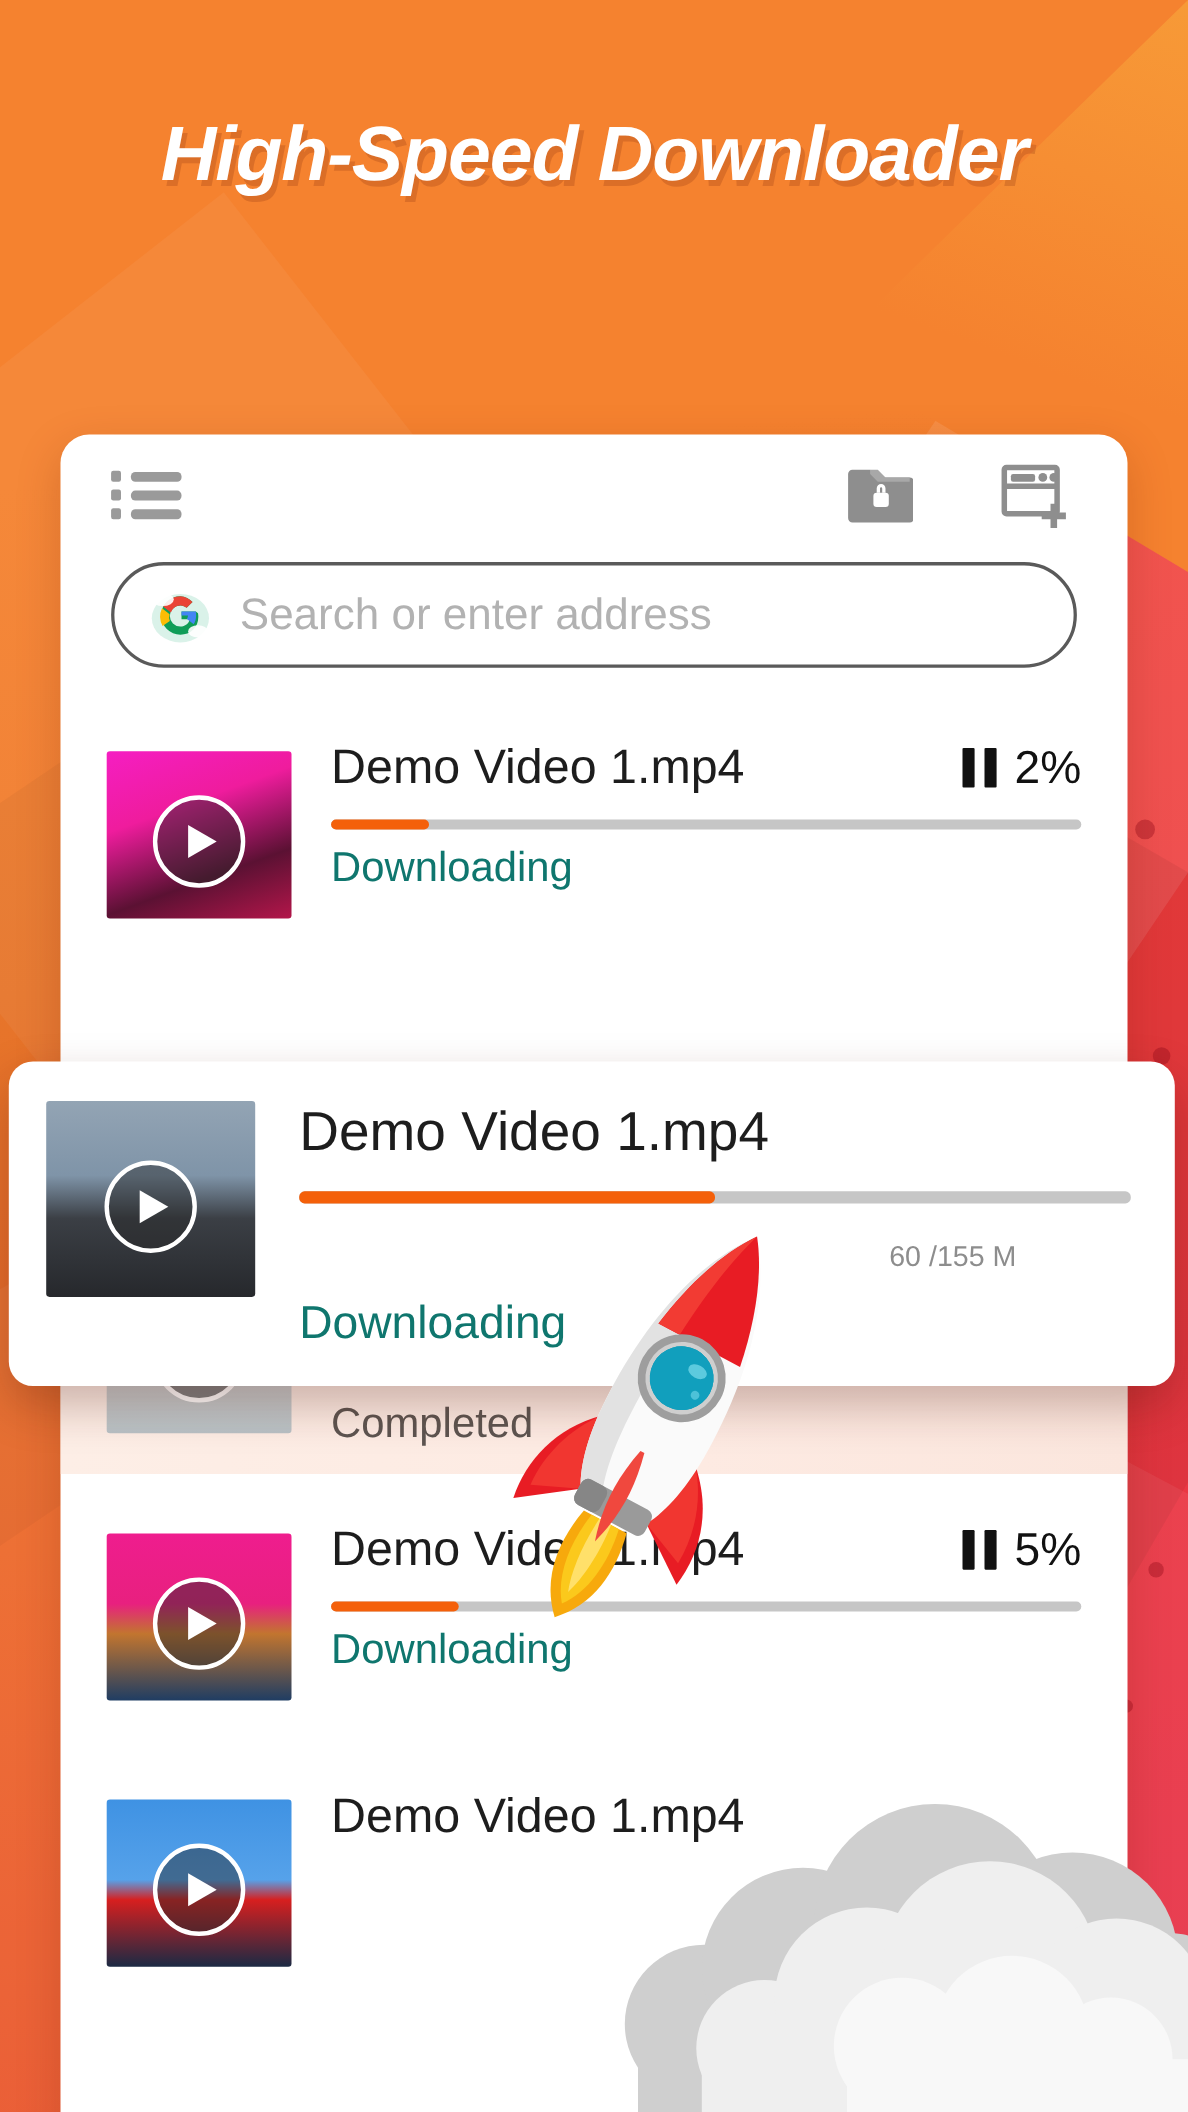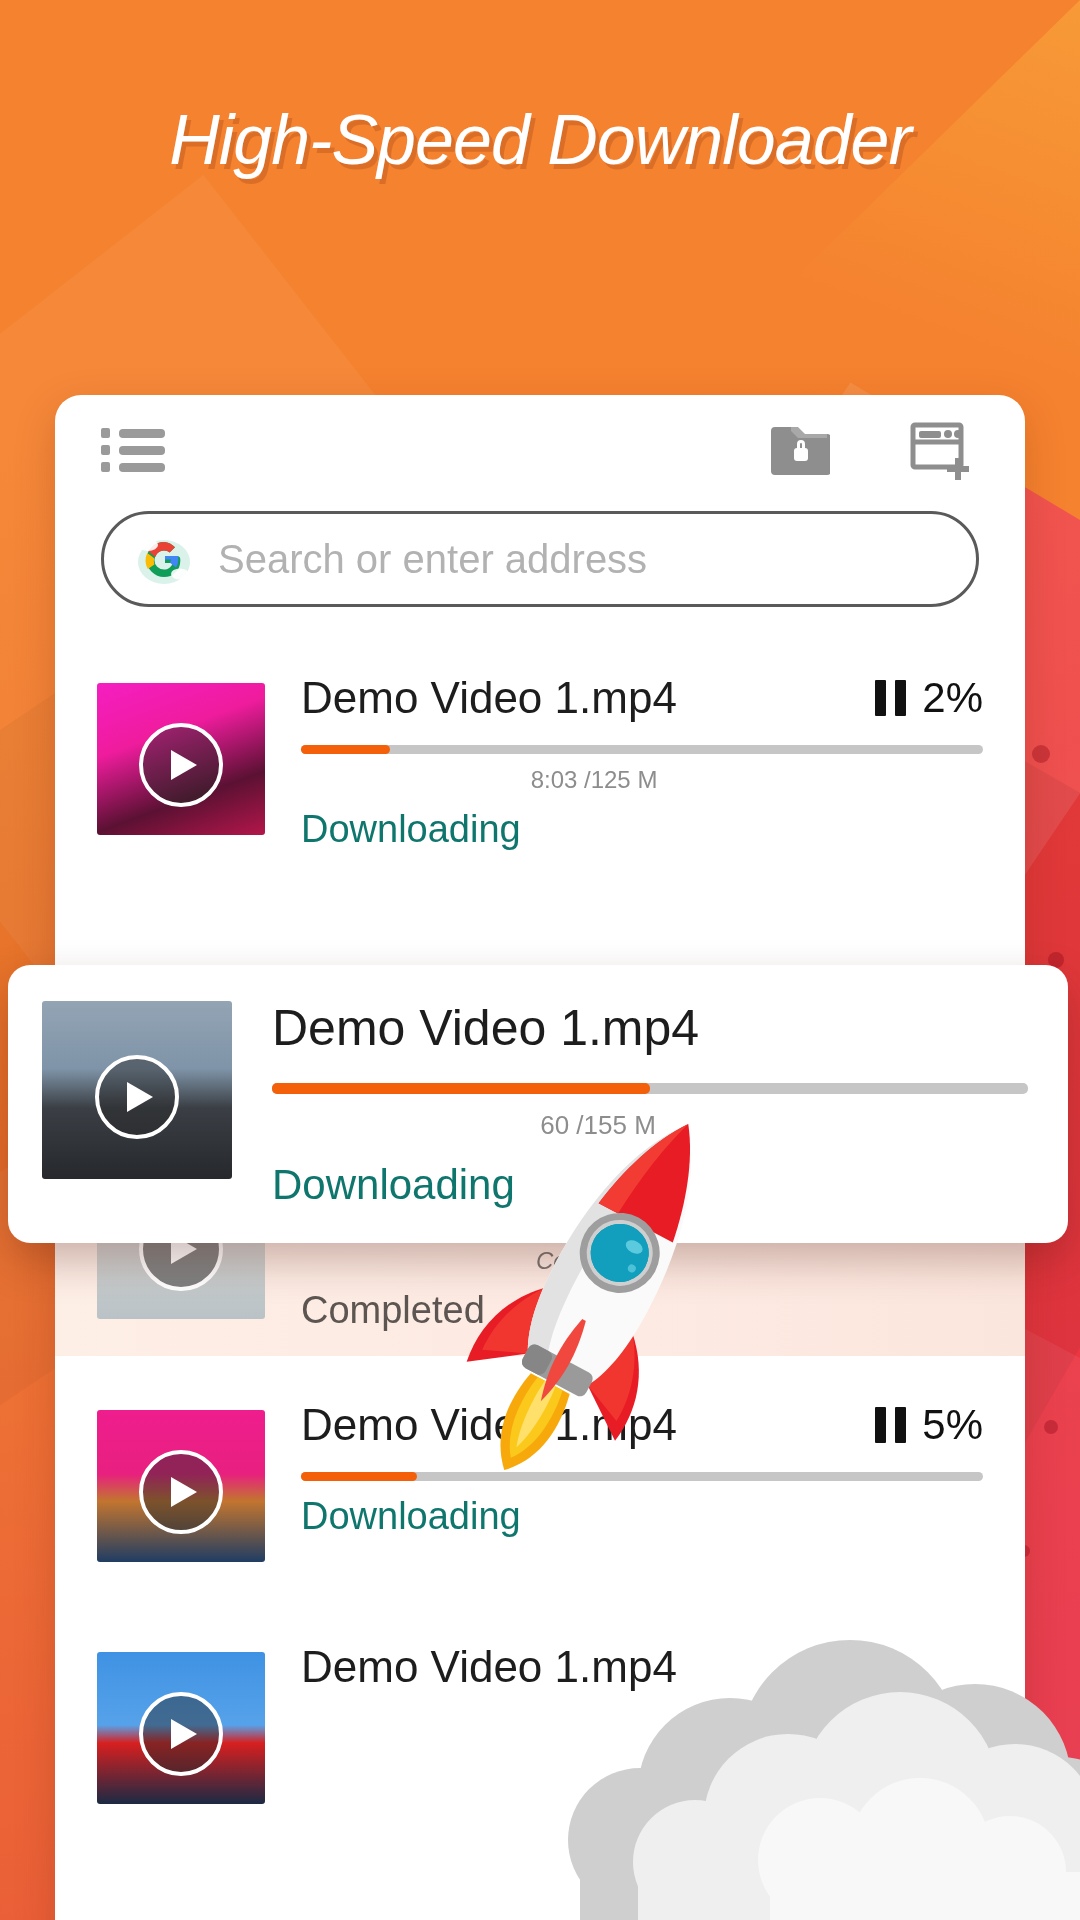"High-Speed Downloader" .headline { font-weight: normal -> bold }
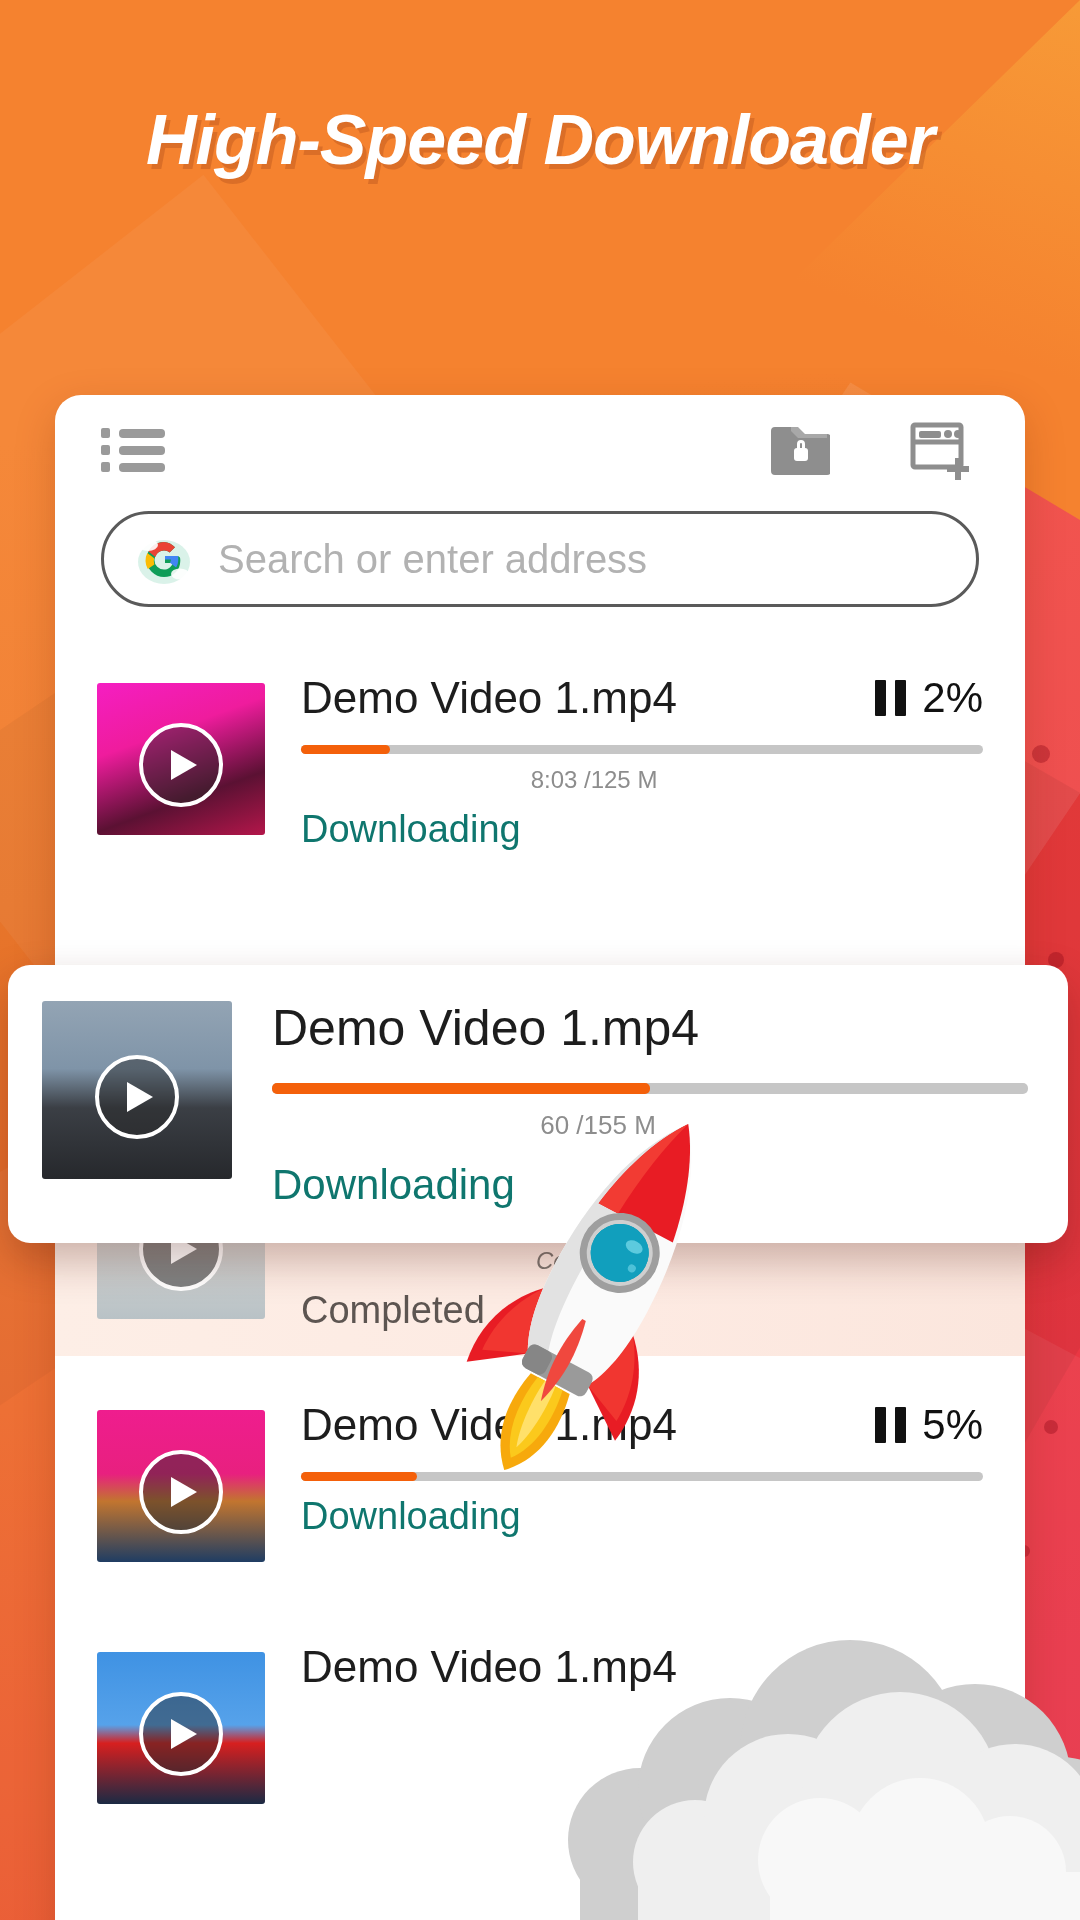"8:03 /125 M" div.rmeta { html: <div>8:03 /125 M</div> -> none }
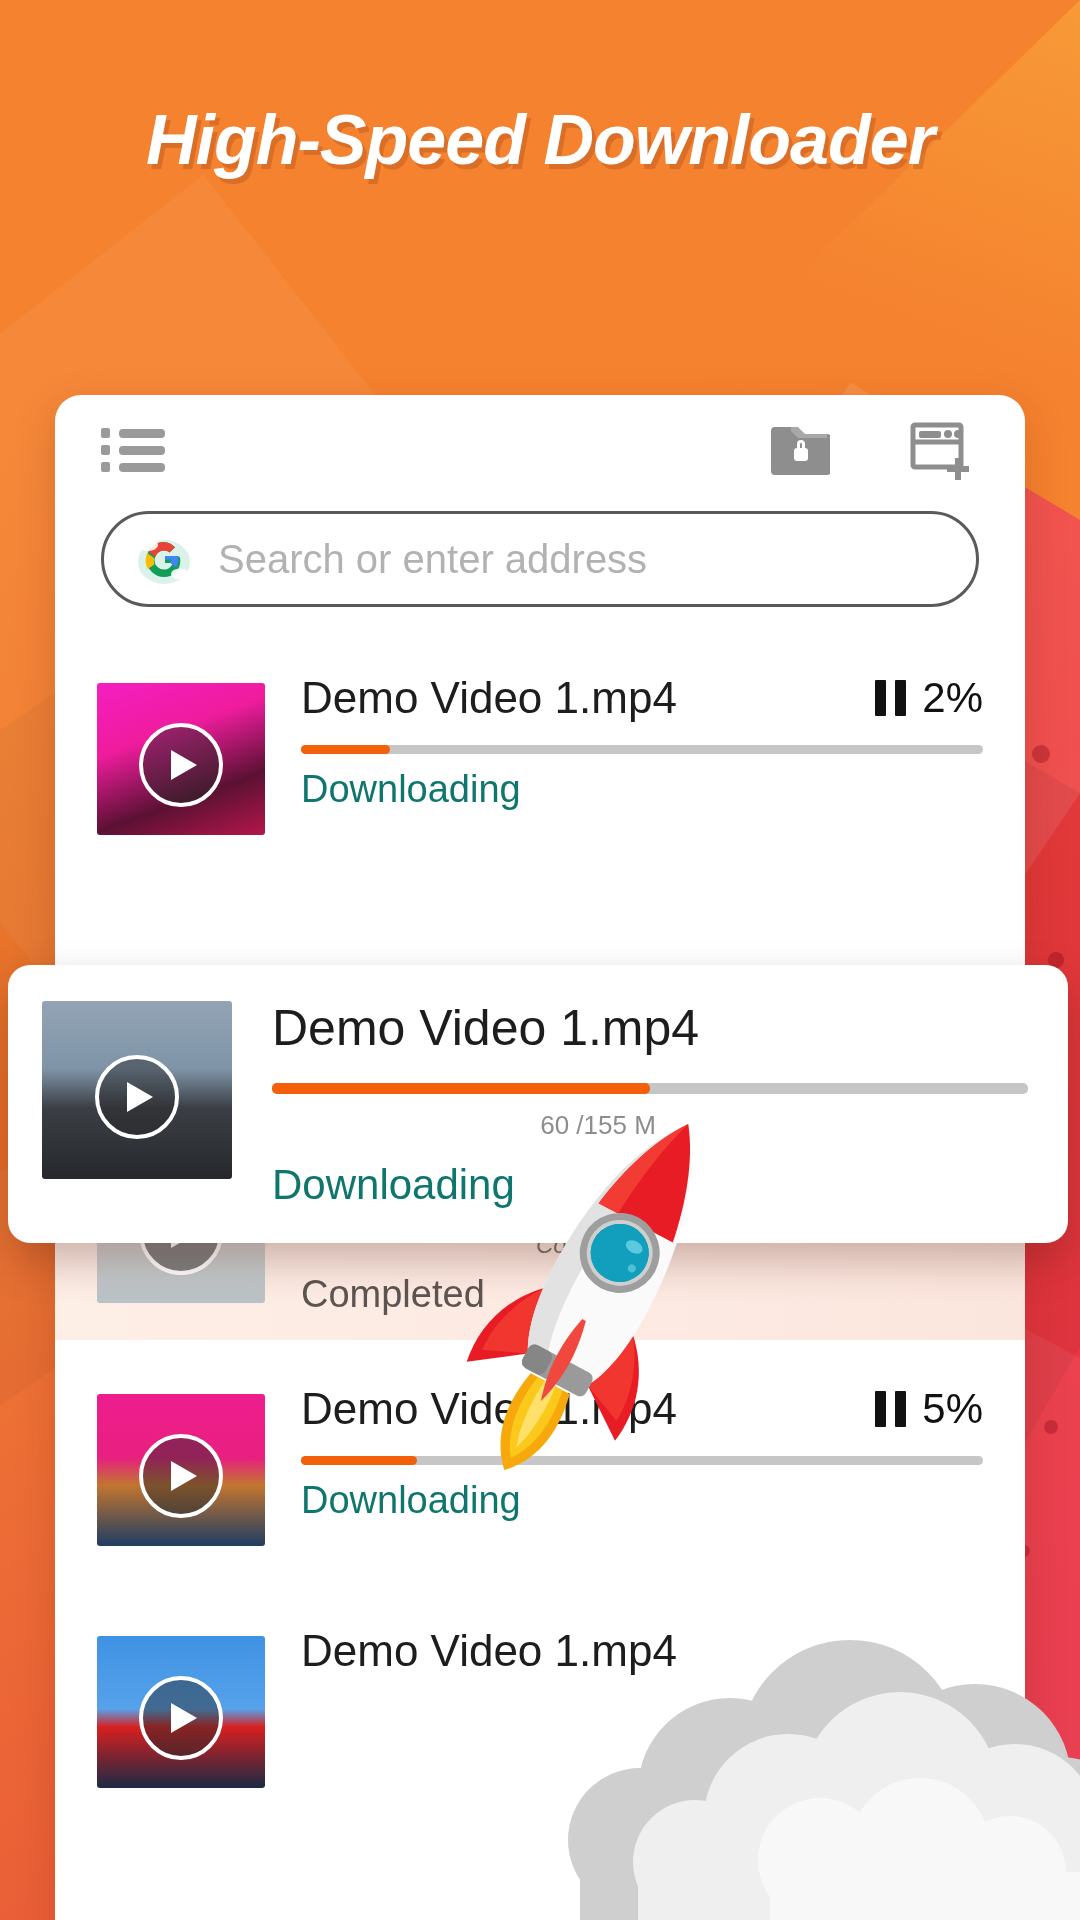"60 /155 M" .floatcard .rmeta { margin-top: 16px -> 33px; text-align: none -> right }
